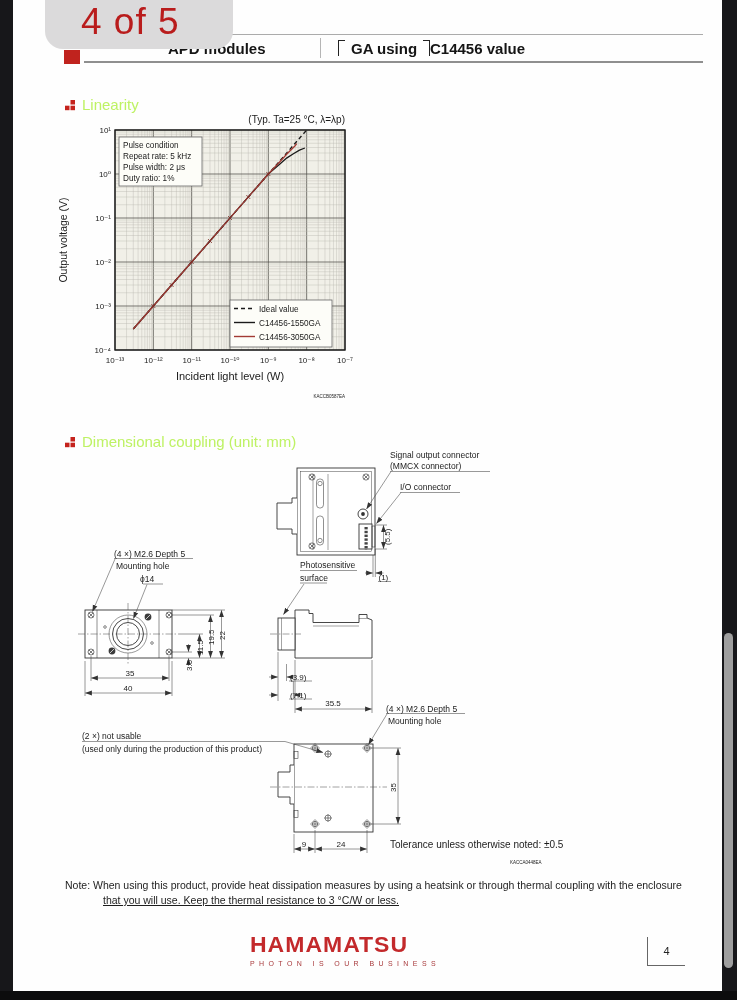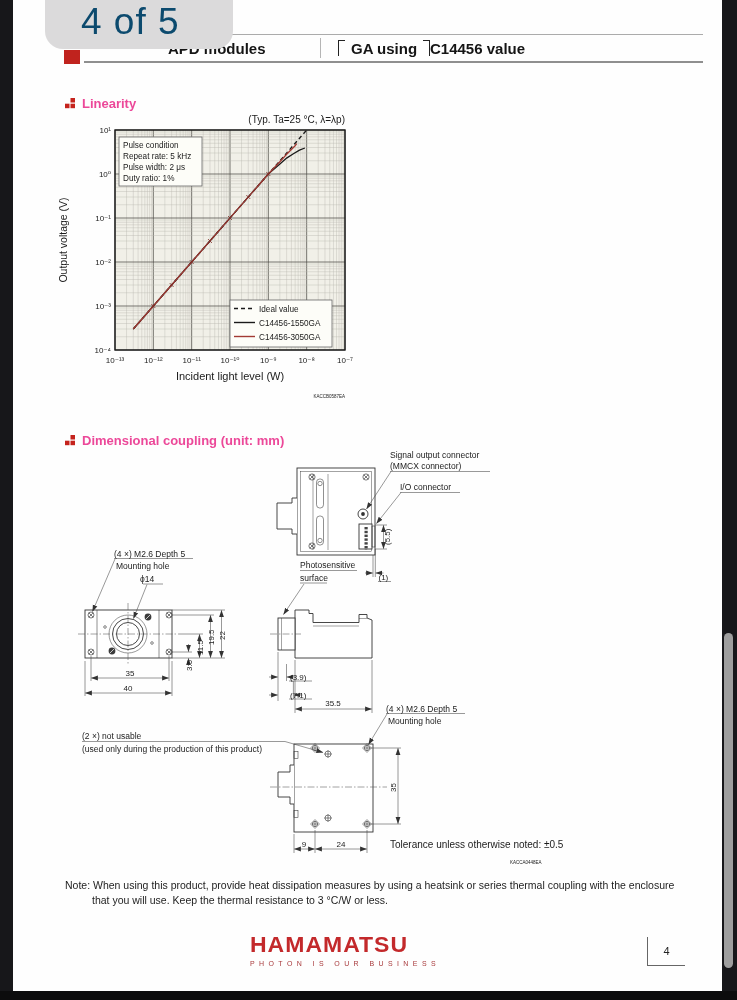"4 of 5" .bubble span { color: #0c4a6e -> #b91c1c }
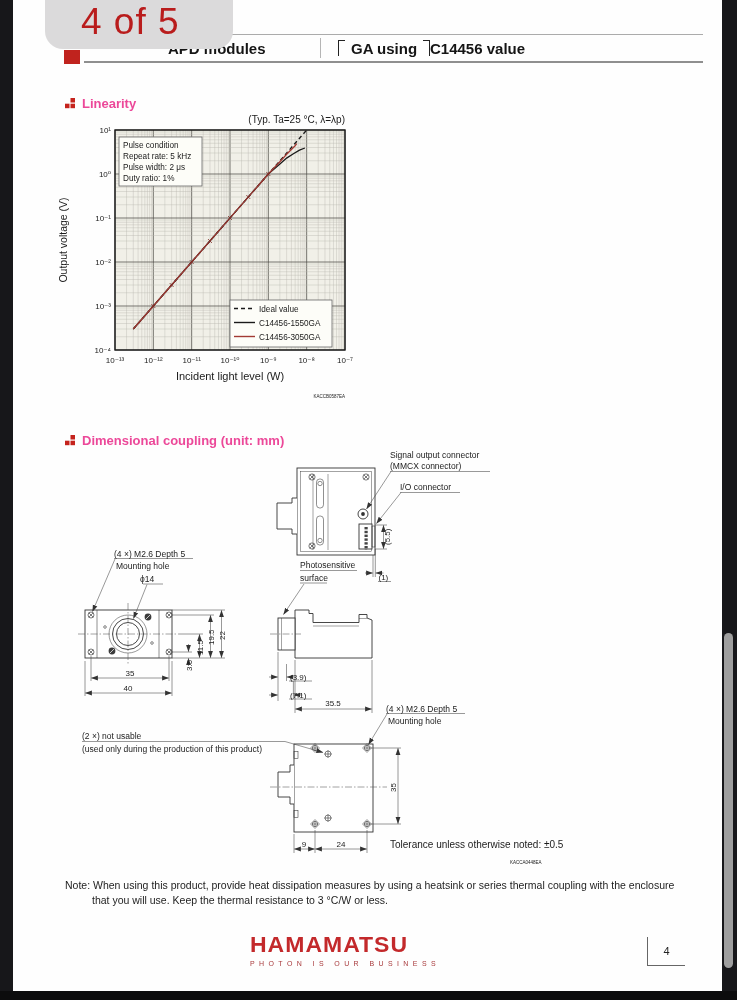"Linearity" .sec-head { color: #ec4899 -> #bef264; font-size: 13px -> 15px; font-weight: bold -> normal }
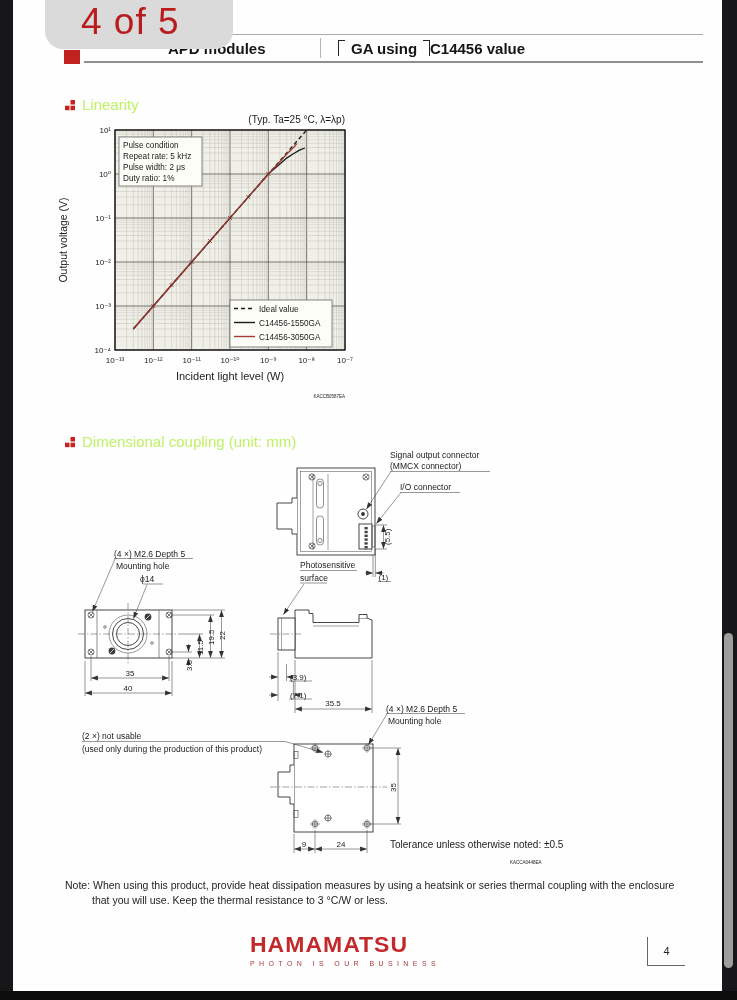"Note: When using this product," div.abs { text: series -> through }
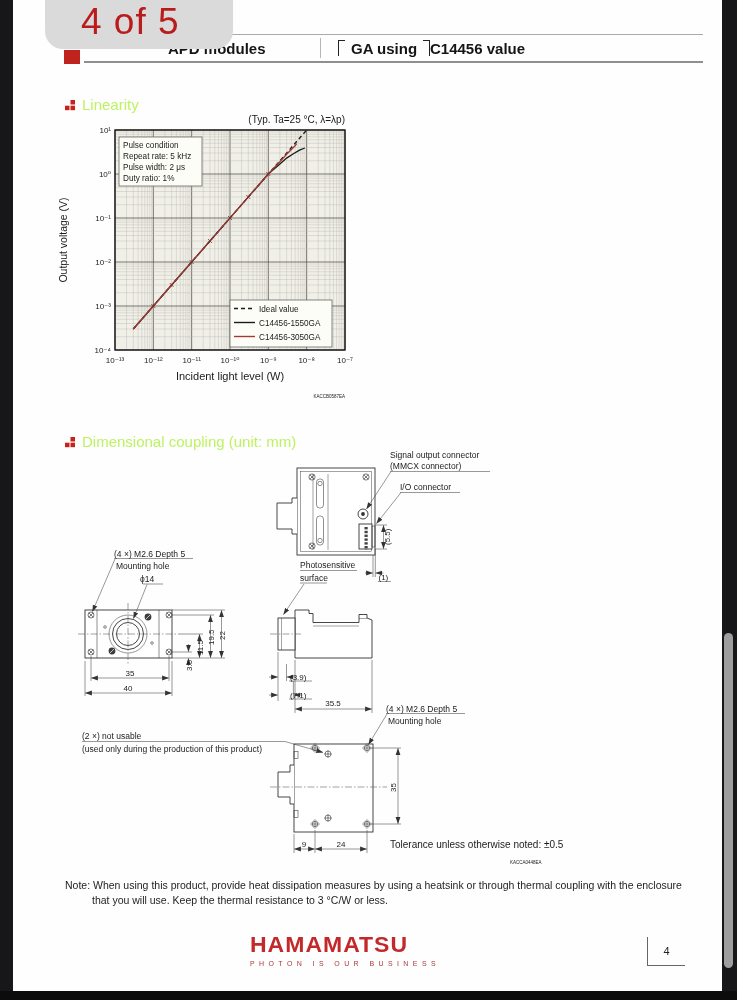"that you will use. Keep" div.abs { left: 92px -> 103px; text-decoration: none -> underline }
